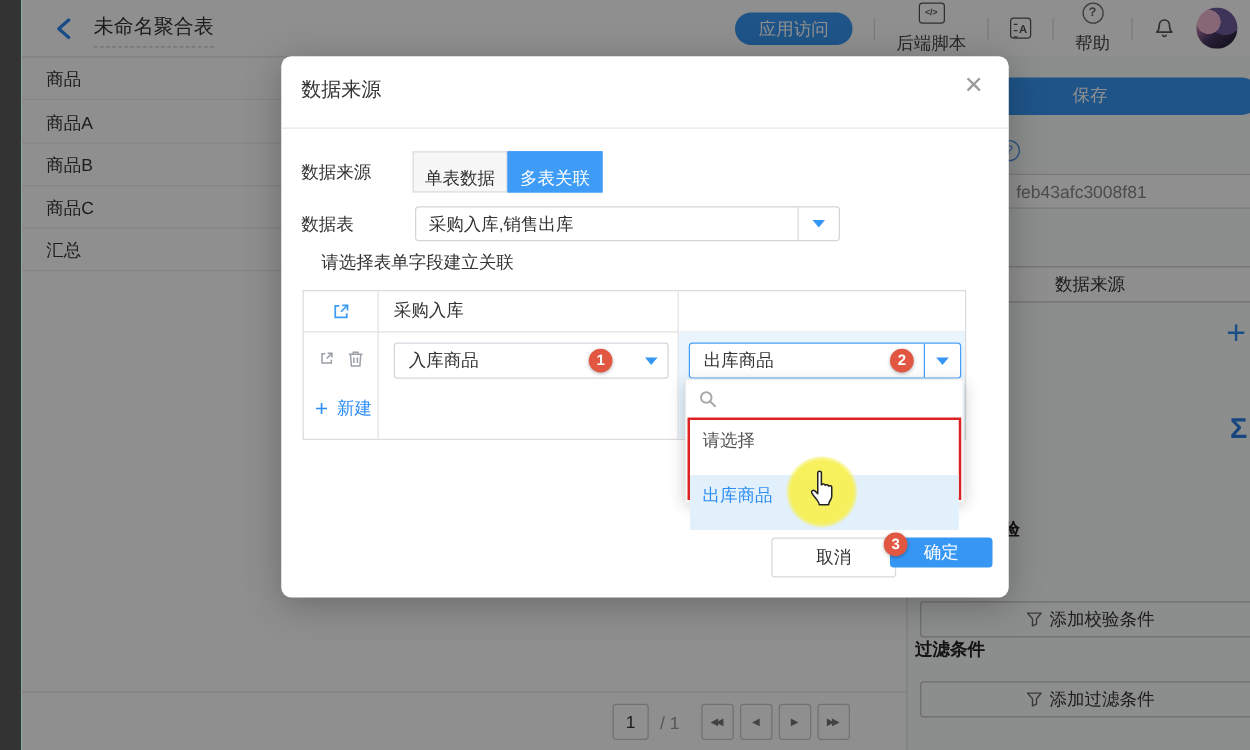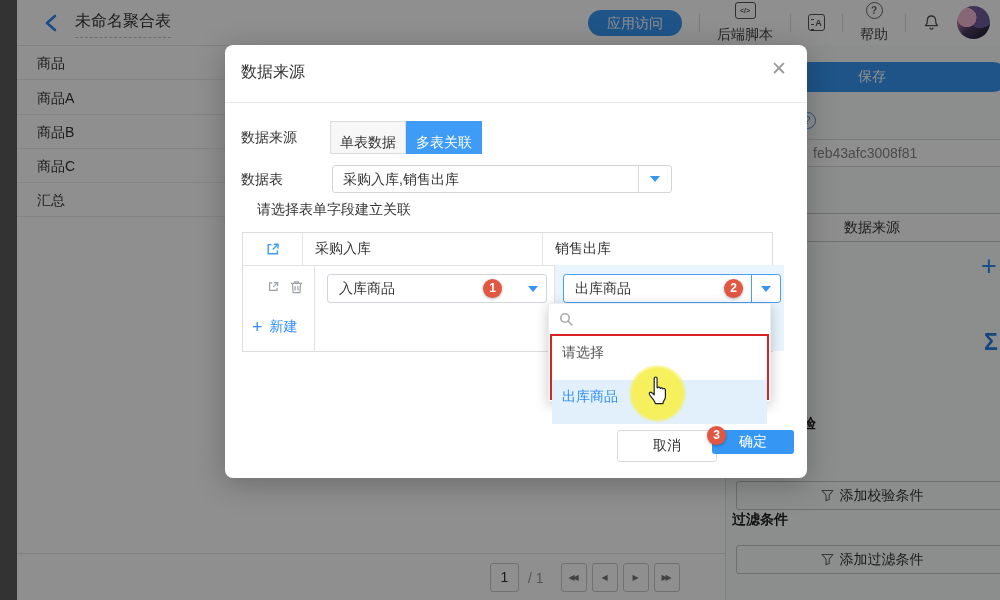"销售出库" div.jt-c3 { html: <div> <span>销售出库</span> </div> -> none }
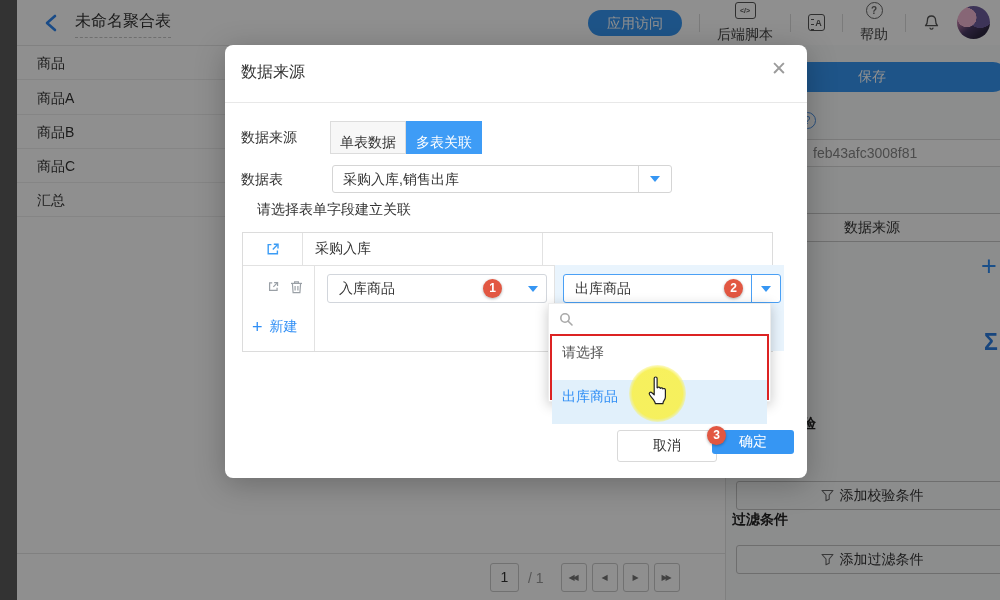"入库商品" .jt-brow { left: 12px -> 0 }
